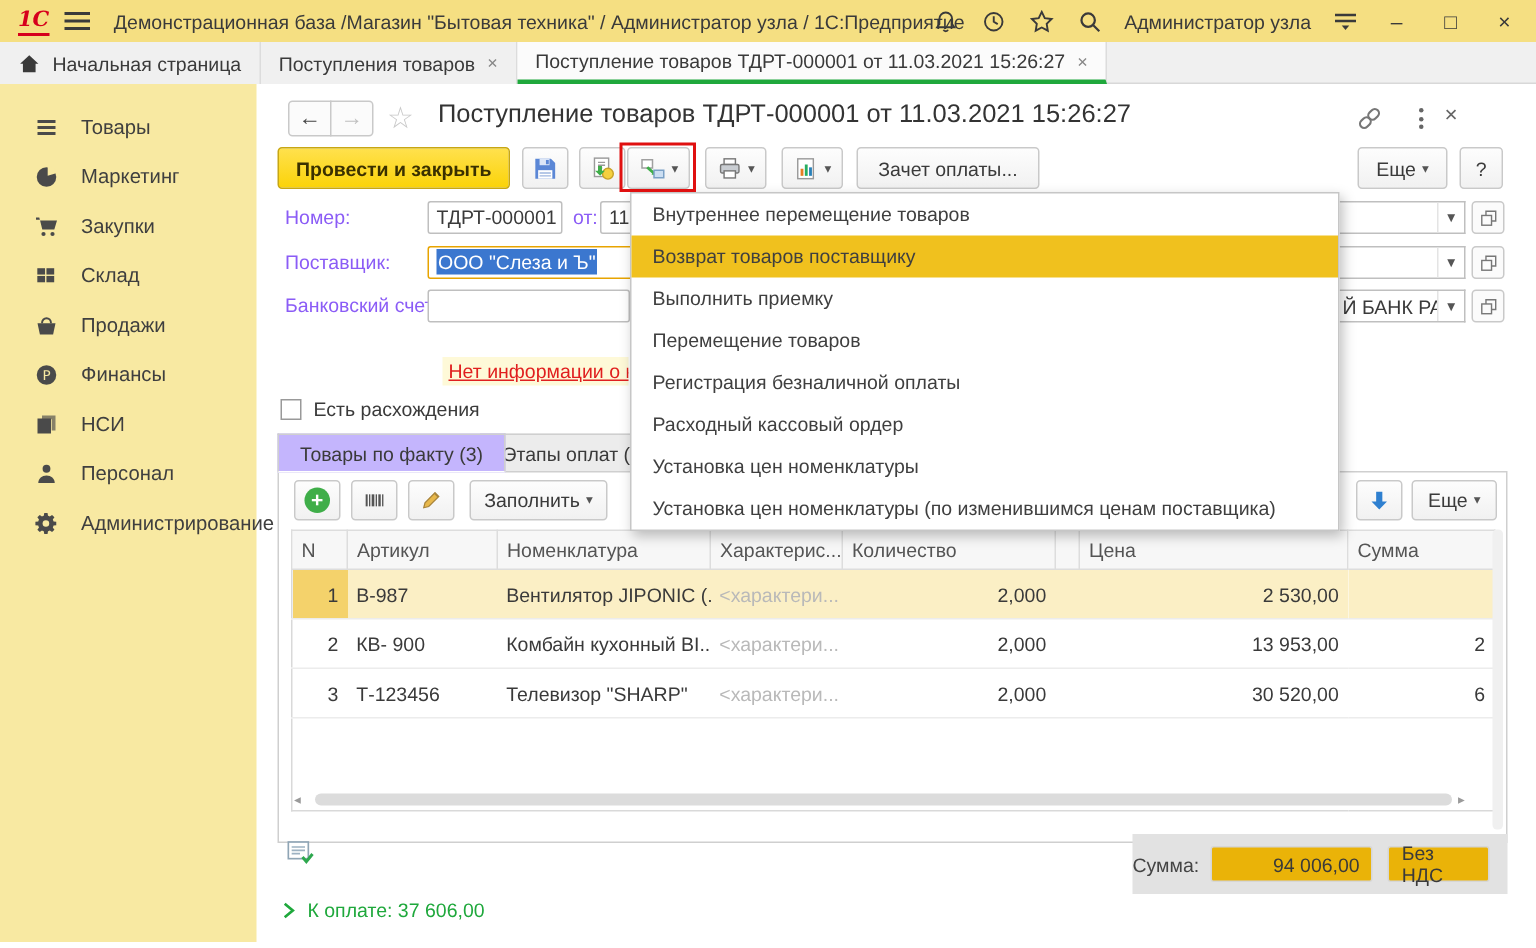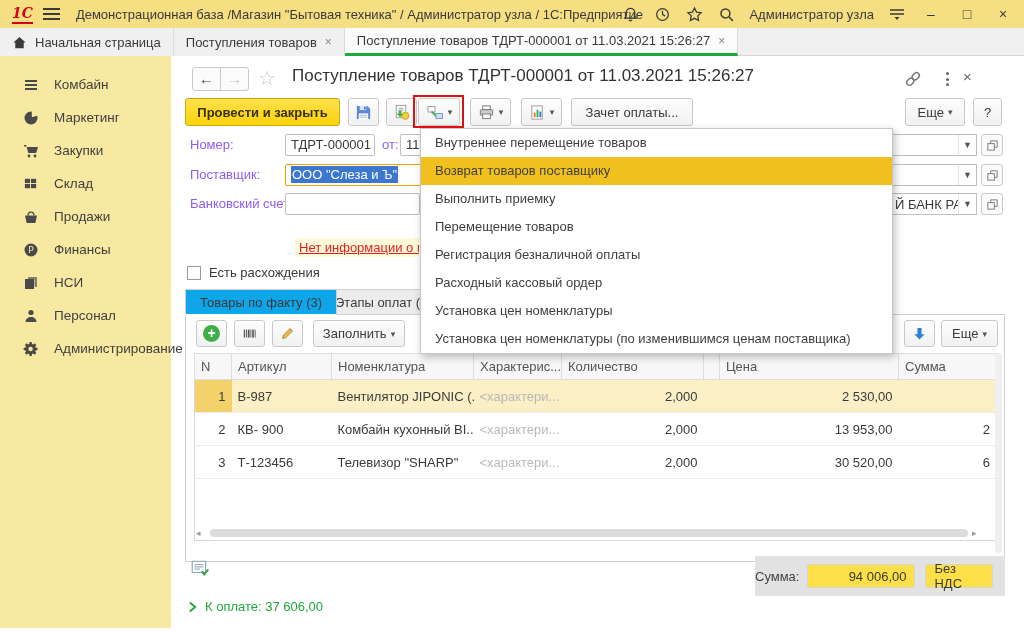"Комбайн" span.lbl { text: Комбайн -> Товары }
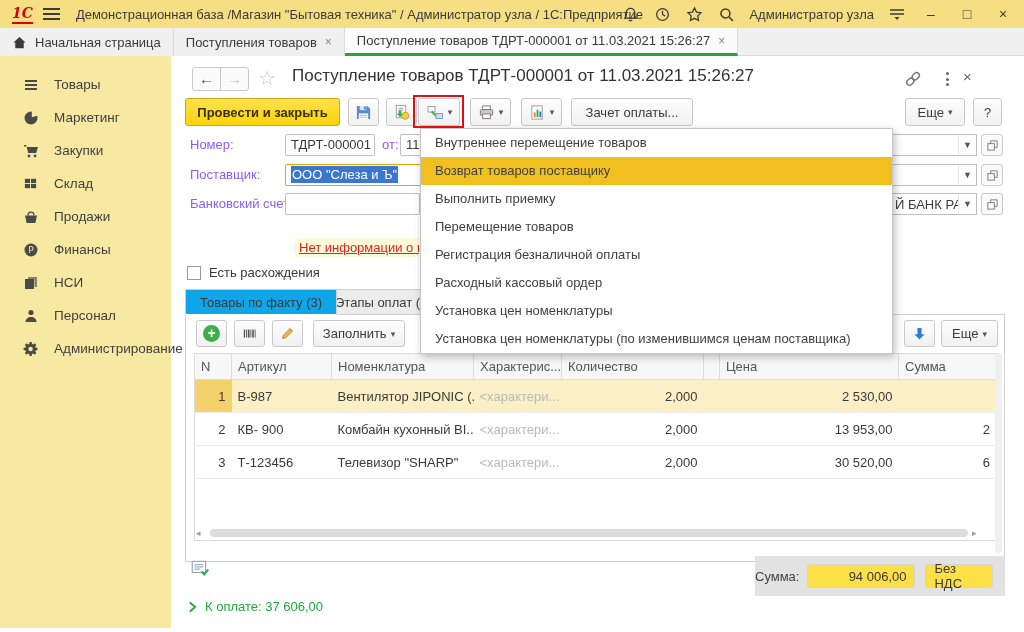"Товары по факту (3)" .ftab.on { background: #0ea5e9 -> #c4b5fd }
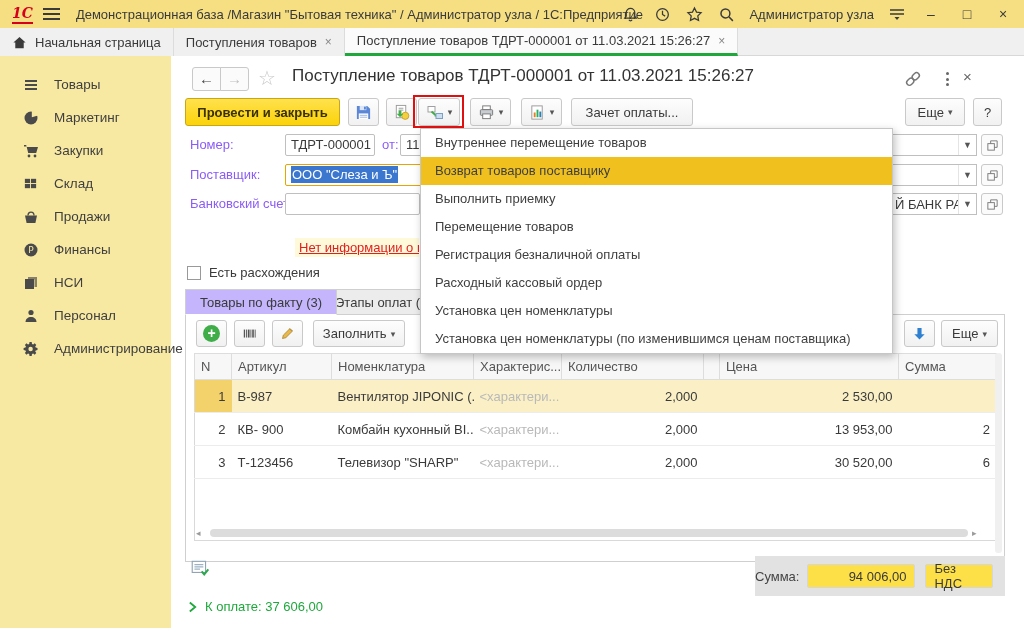"94 006,00" .sumbox { background: #fde047 -> #eab308 }
